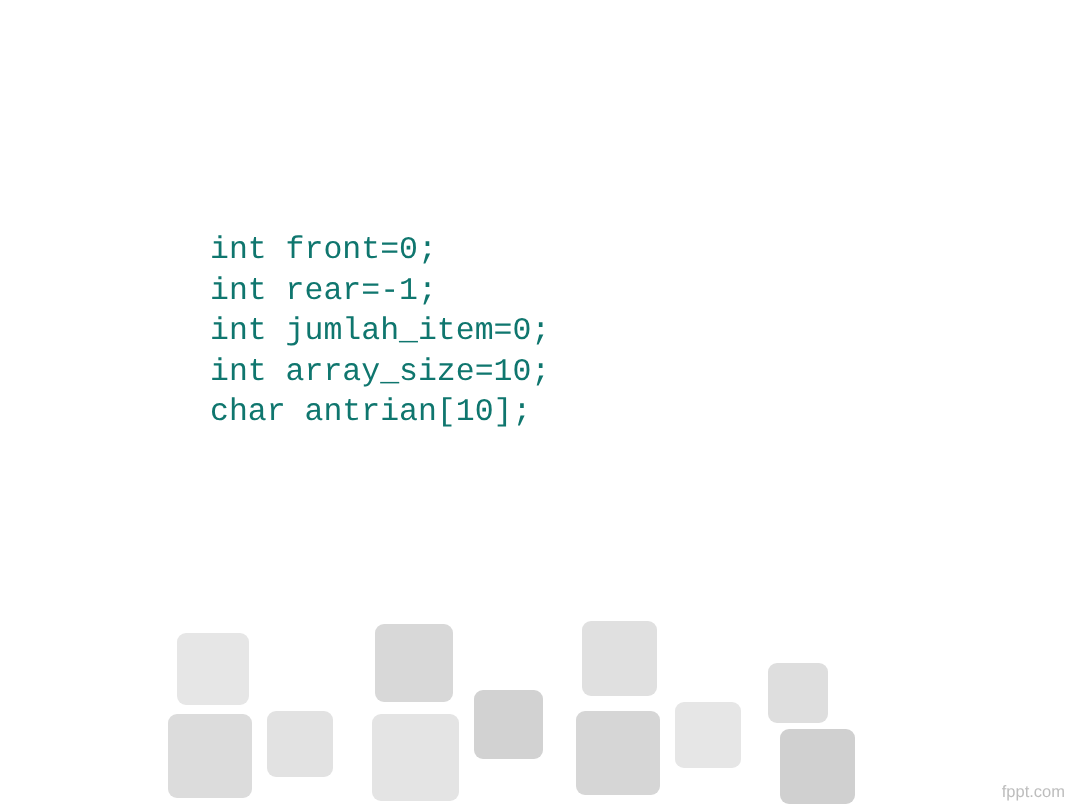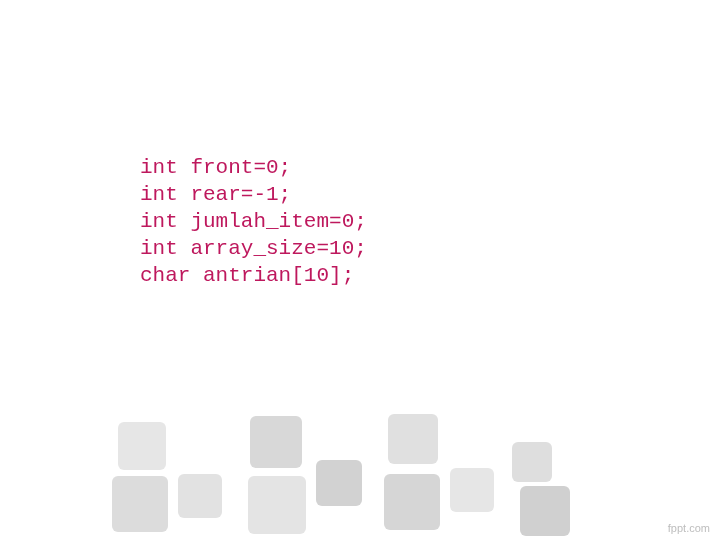"int front=0; int rear=-1; int" .code { color: #be185d -> #0f766e }
